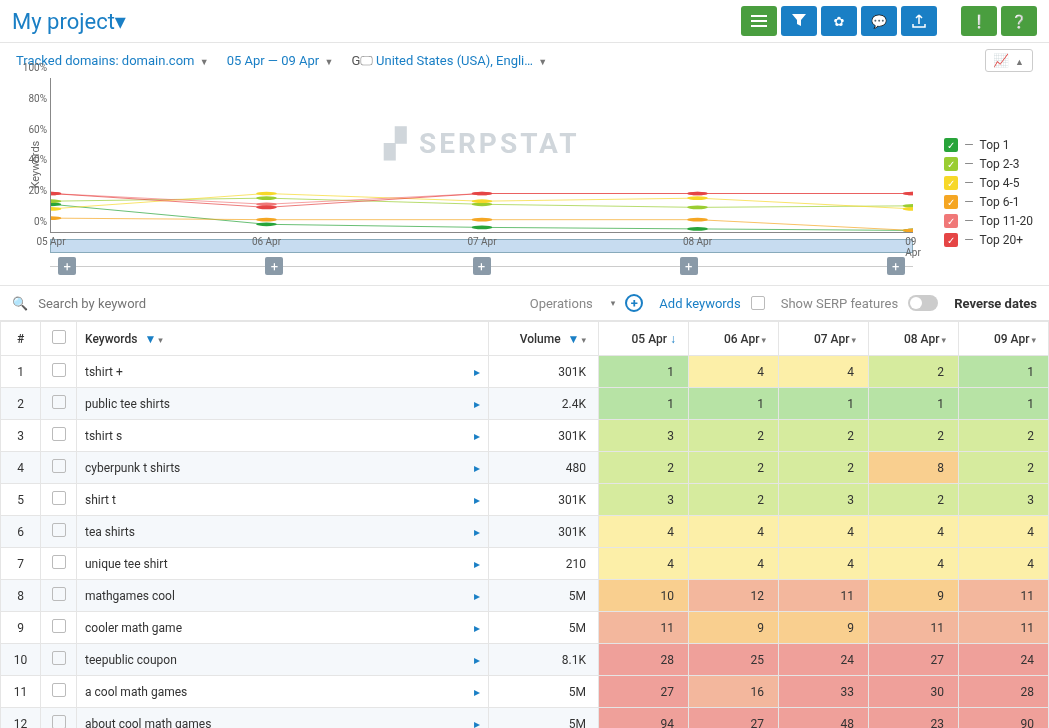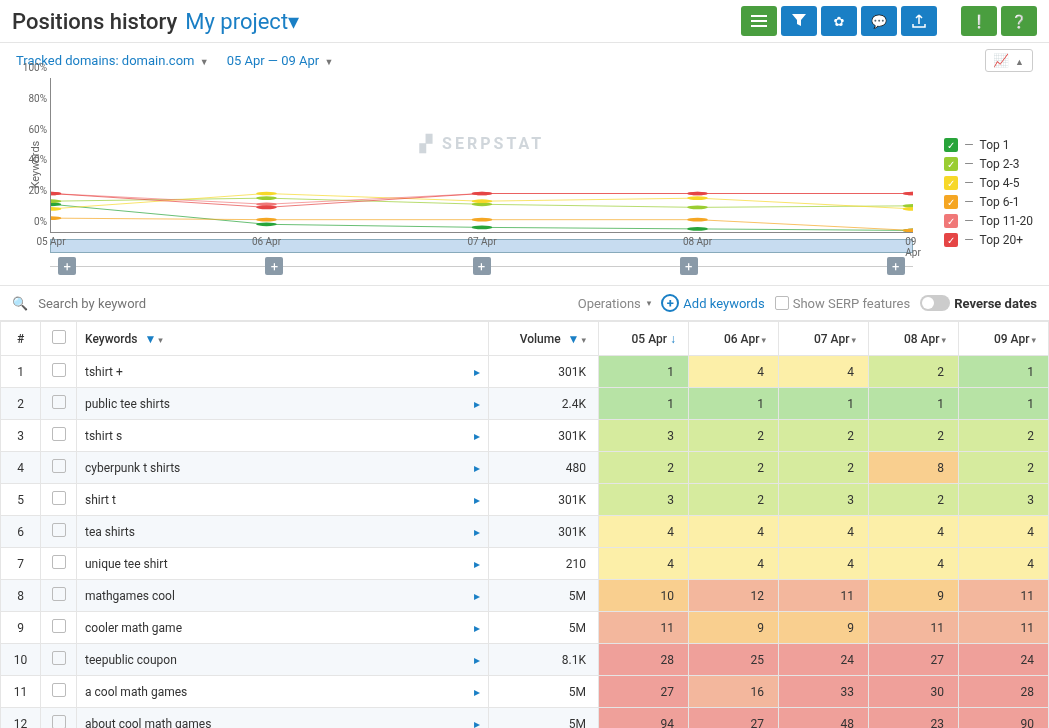"Positions history" span.title { html: <span>Positions history</span> -> none }
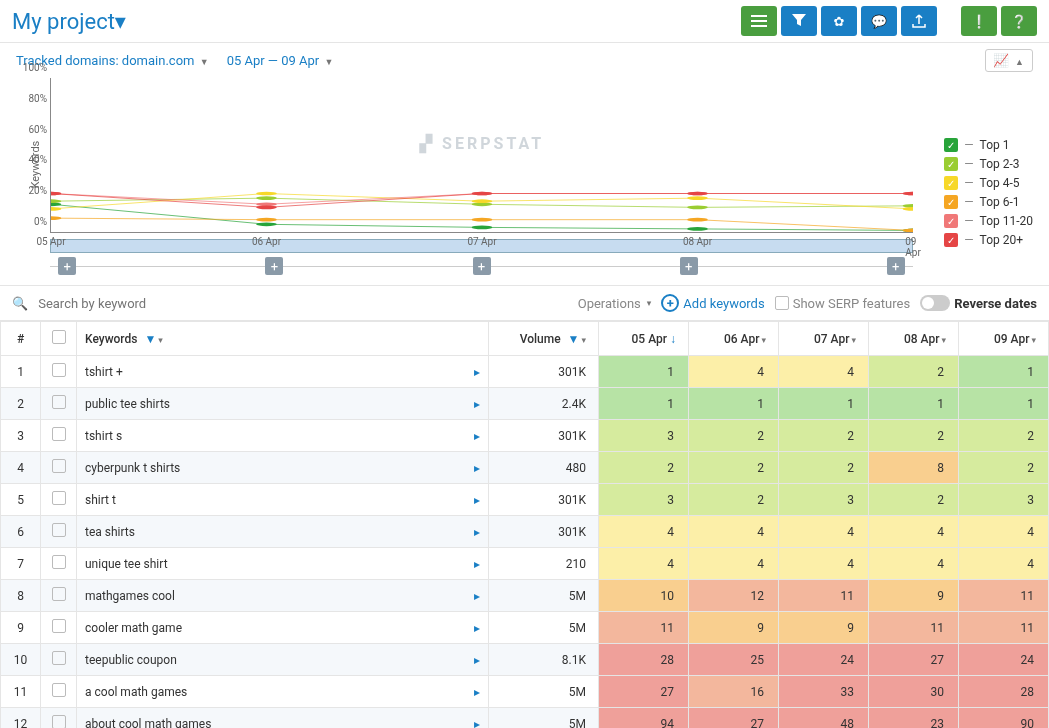"G🖵 United States (USA), Engli…" span { html: none -> <span><span>G</span><span>🖵</span> <span>United States (USA), Engli…</span> <span>▼</span></span> }
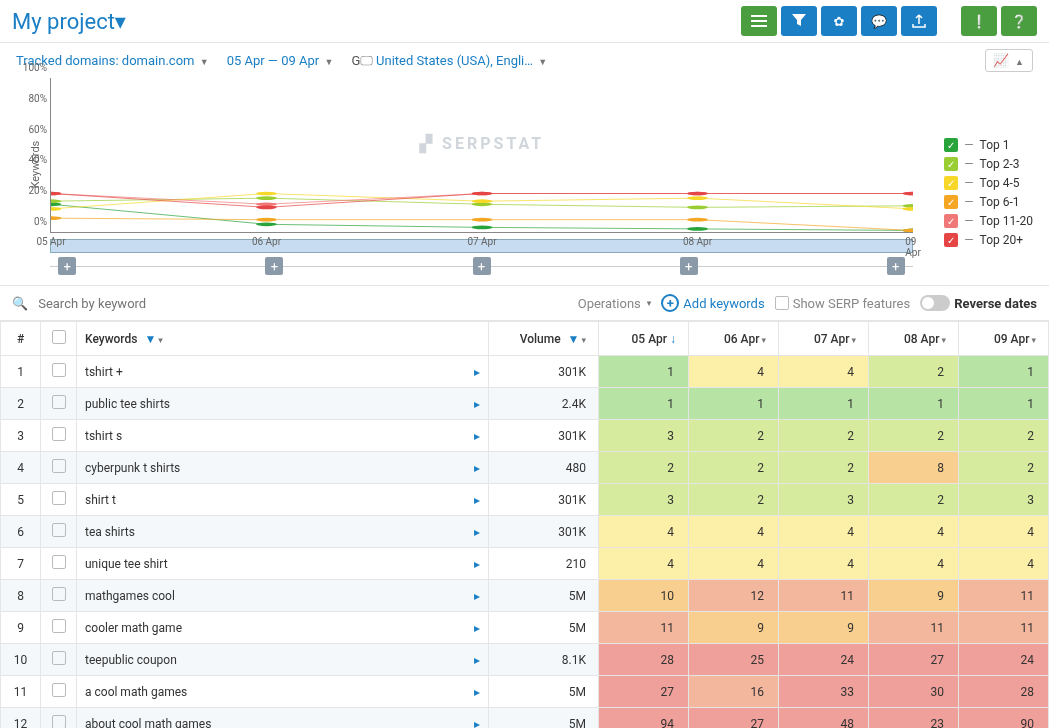"▞ SERPSTAT" .wm { font-size: 16px -> 28px }
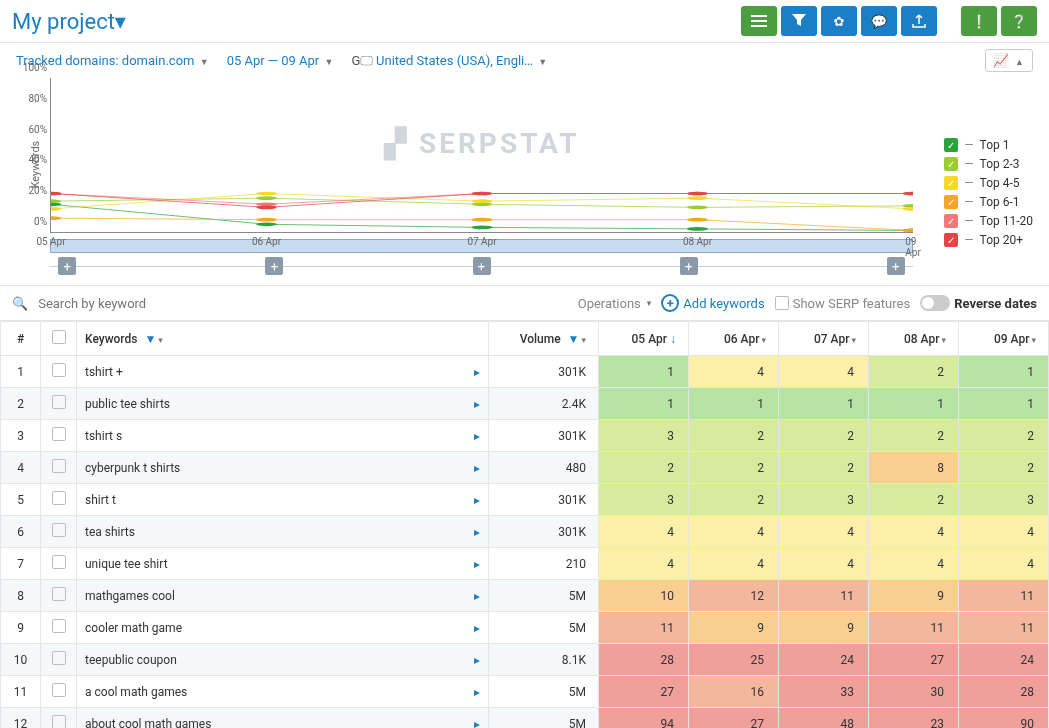"Operations" .link { gap: 4px -> 16px }
